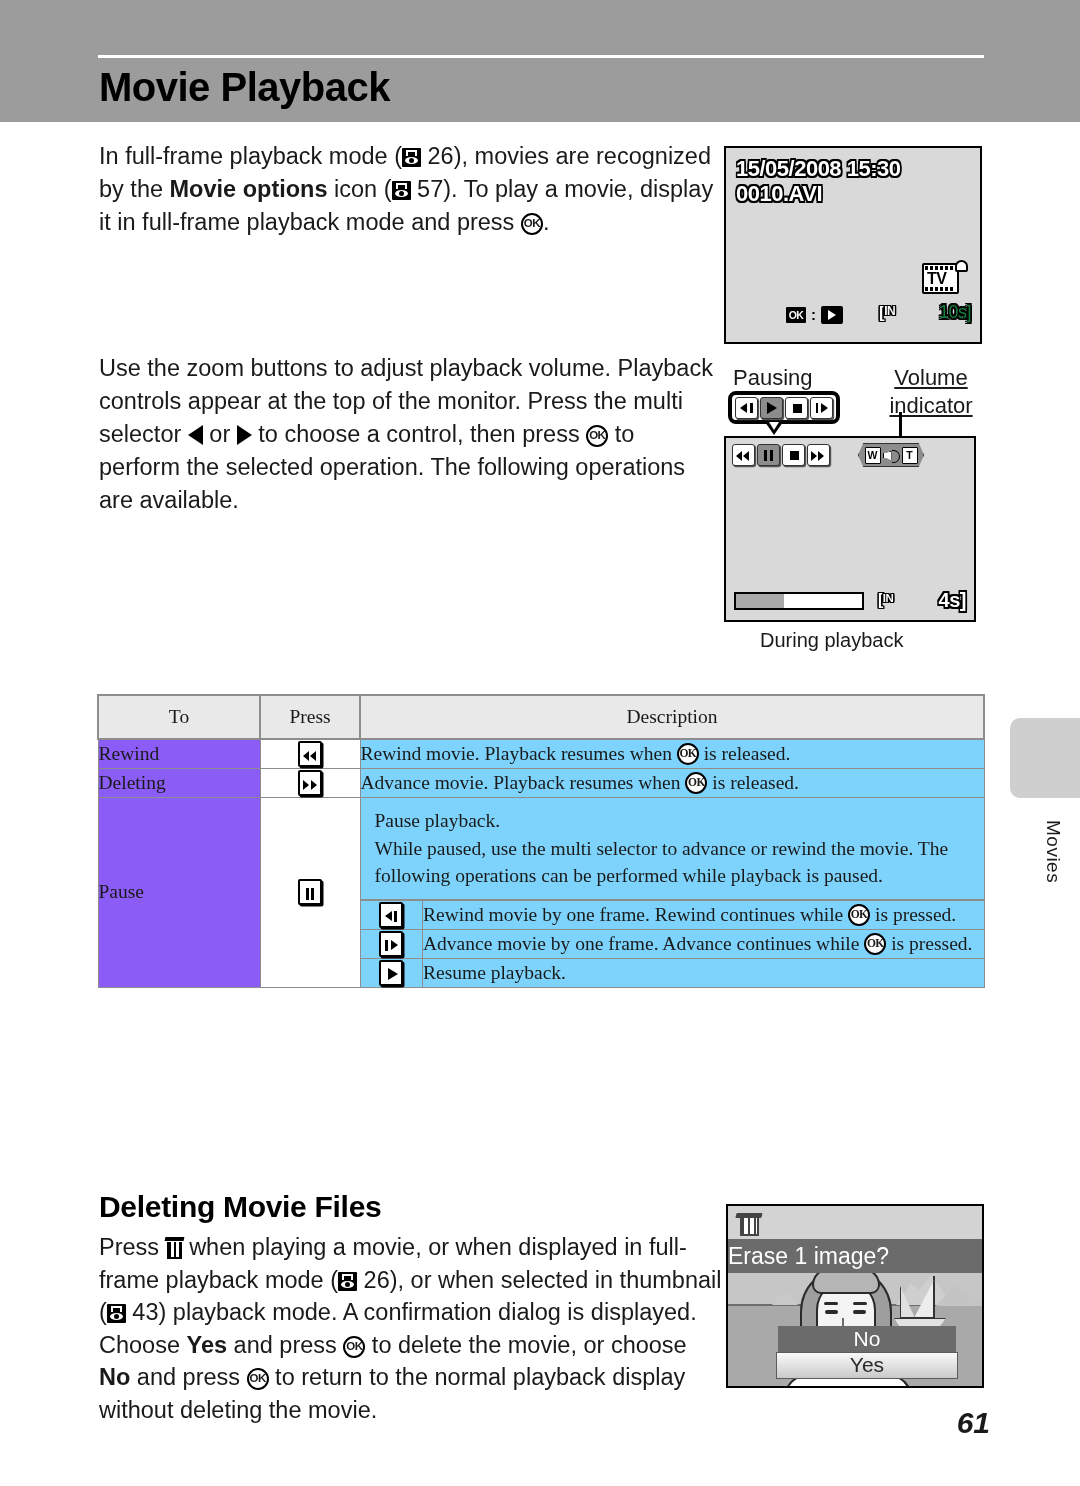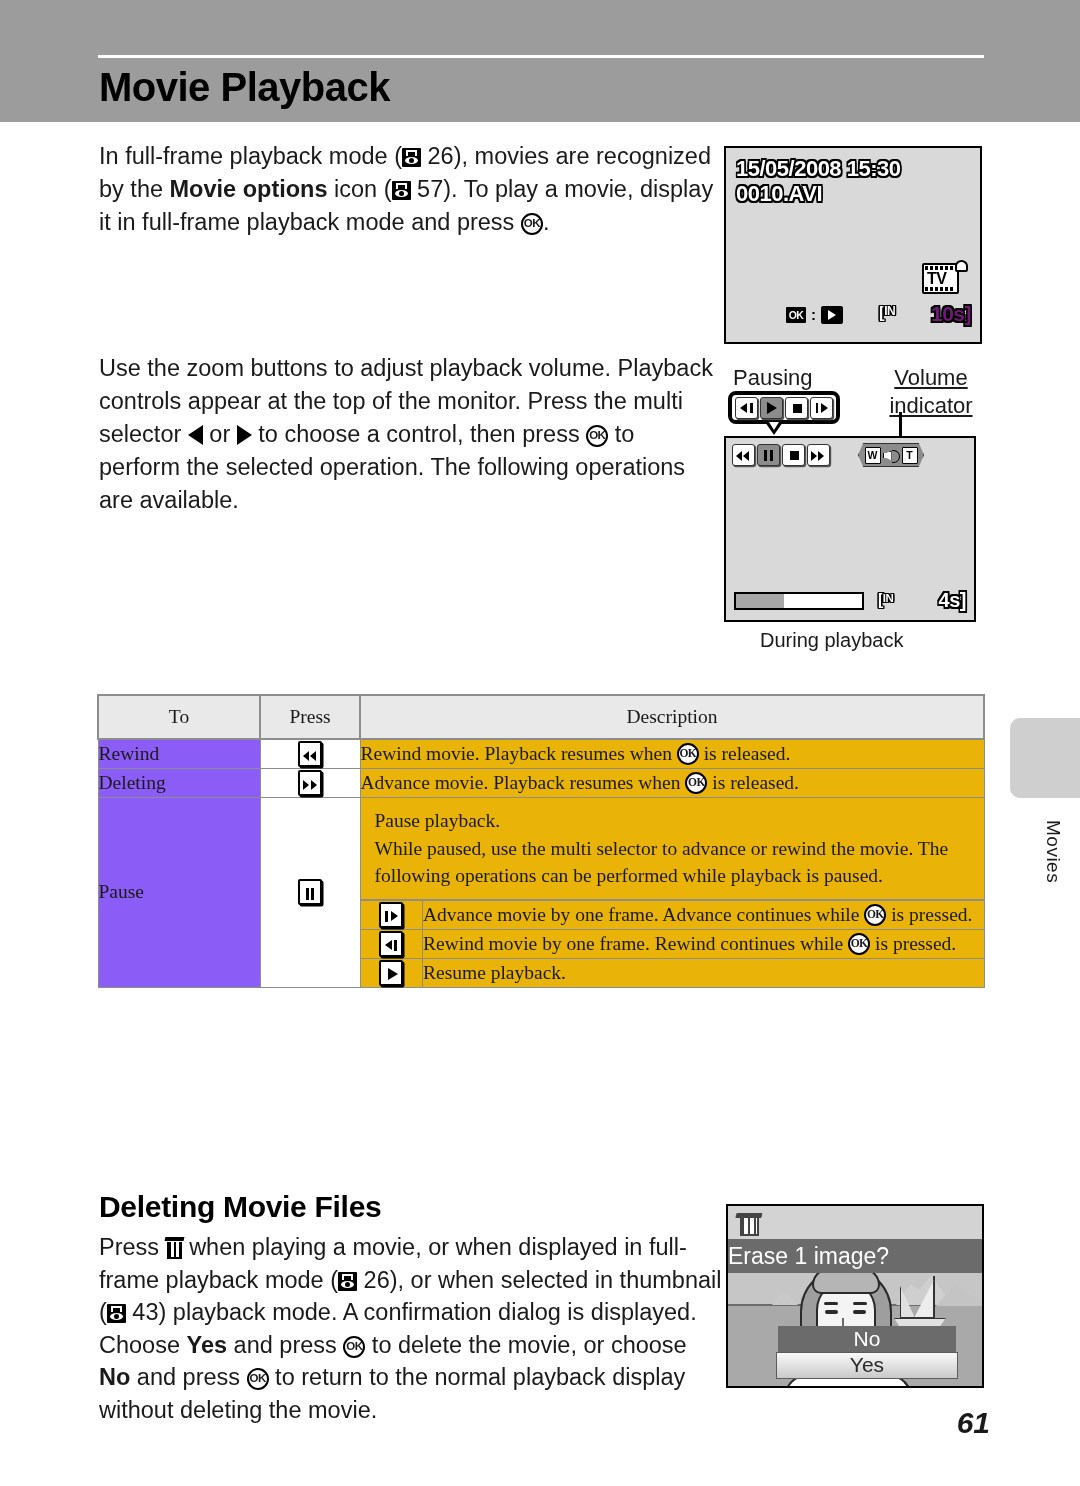"10s]" .sc-dur { color: #701a75 -> #15803d; font-size: 21px -> 18px; font-weight: bold -> normal }
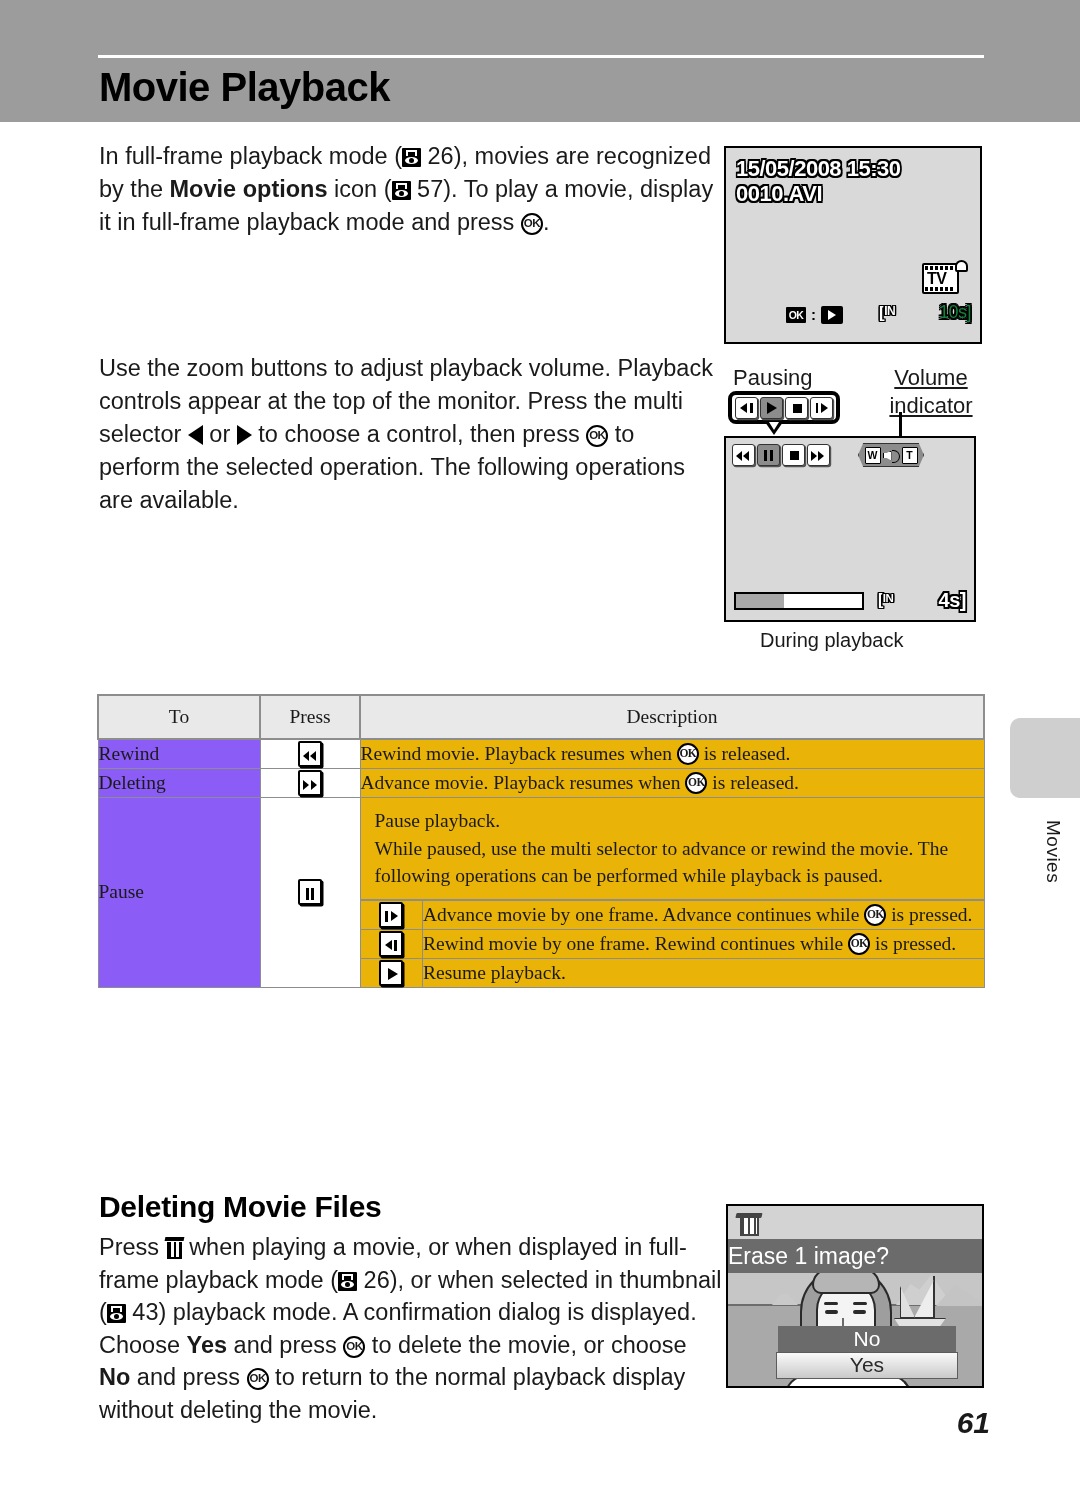"Rewind movie. Playback resumes when" .col-desc { background: #eab308 -> #7dd3fc }
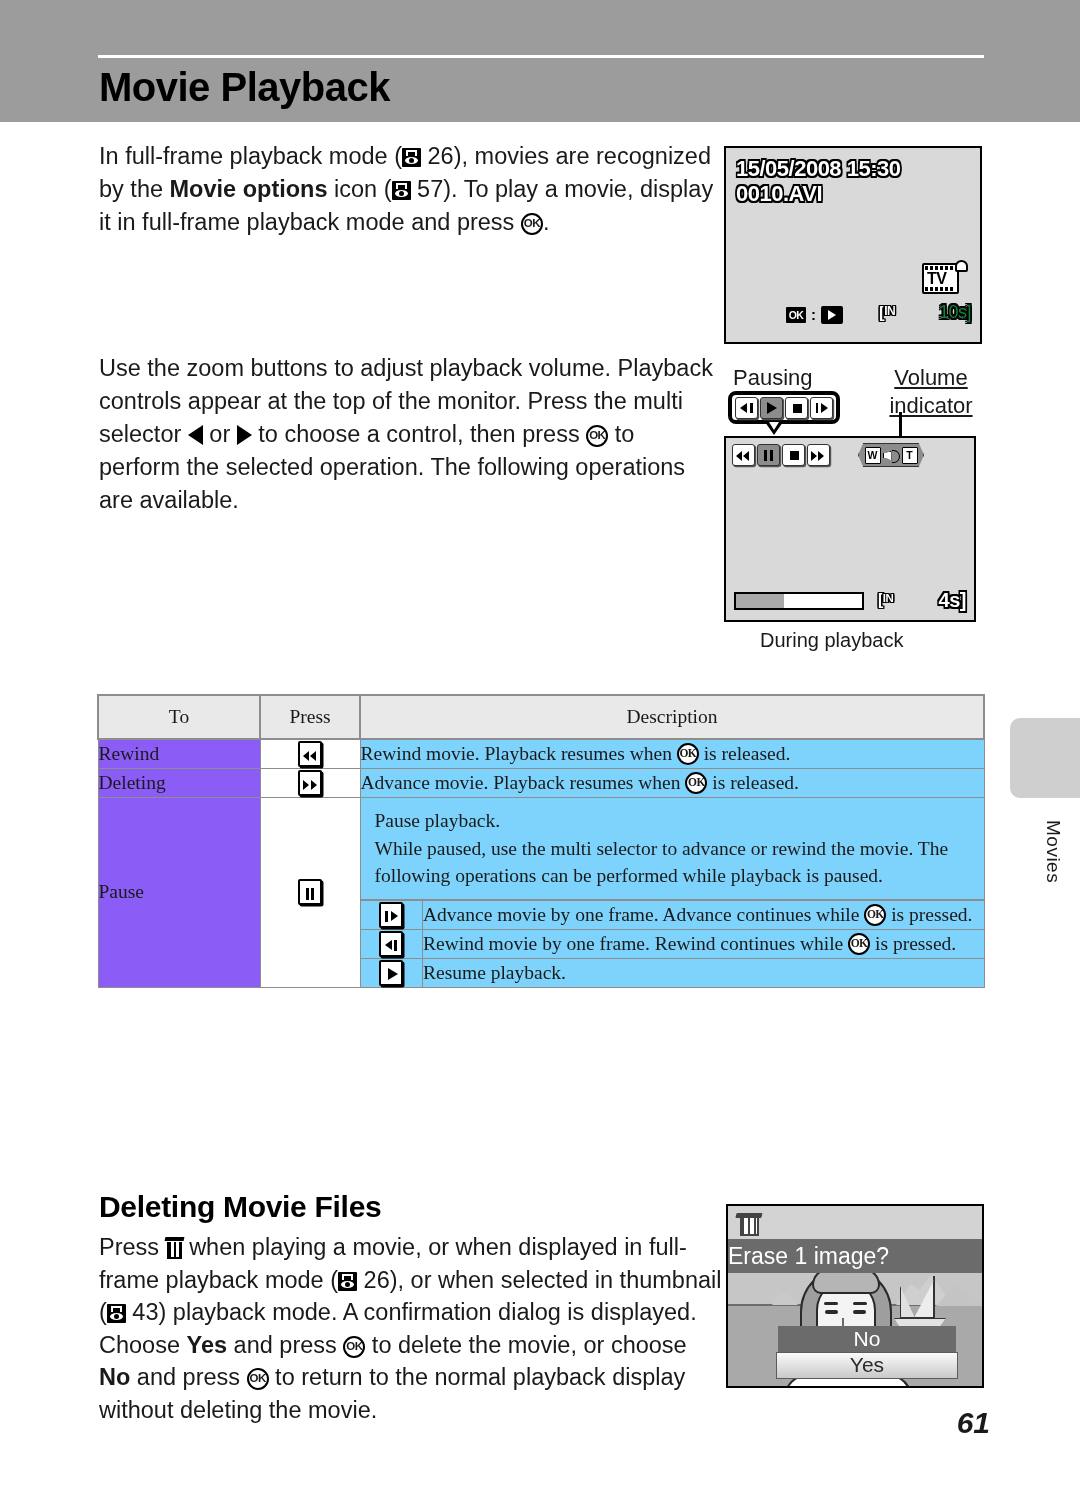"Advance movie by one frame." tr { order: before "Rewind movie by one frame." -> after "Rewind movie by one frame." }
